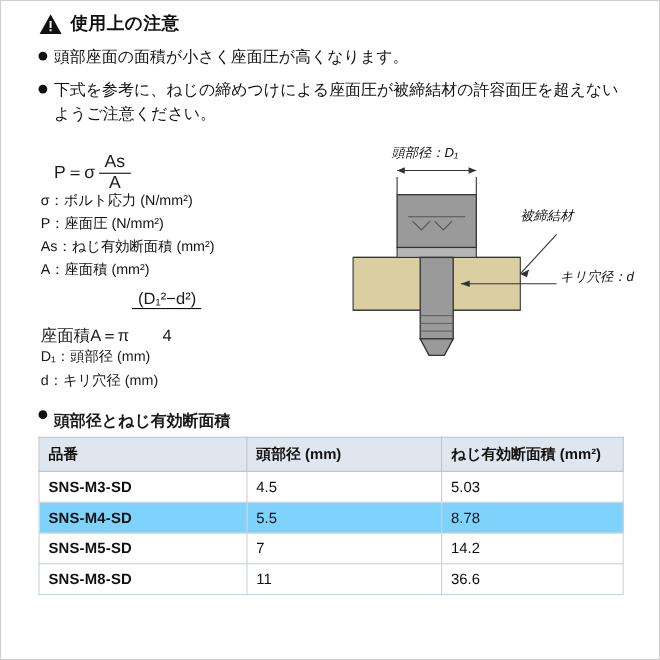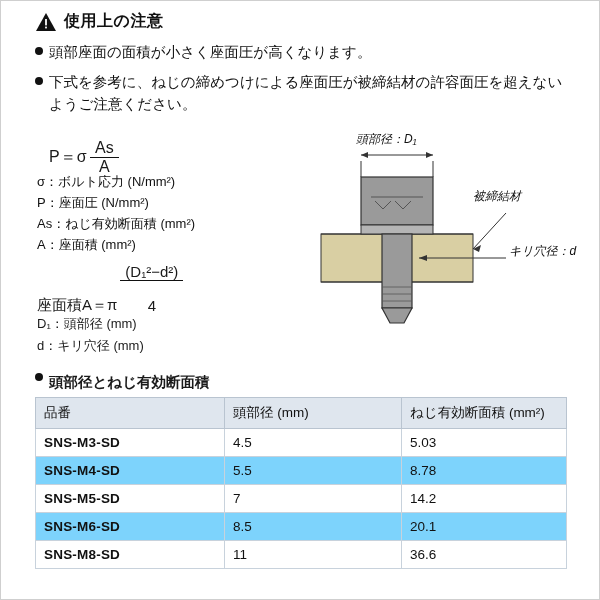"品番" table.spec th { font-weight: normal -> bold }
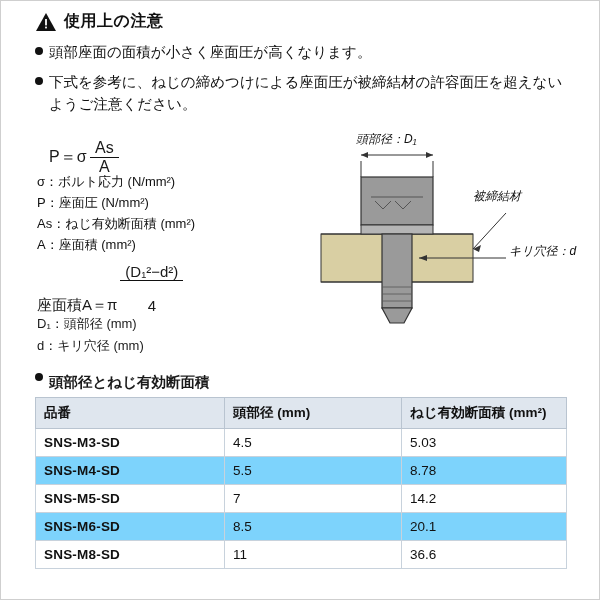"SNS-M6-SD" tr.alt { html: <tr> <td>SNS-M6-SD</td> <td>8.5</td> <td>20.1</td> </tr> -> none }
